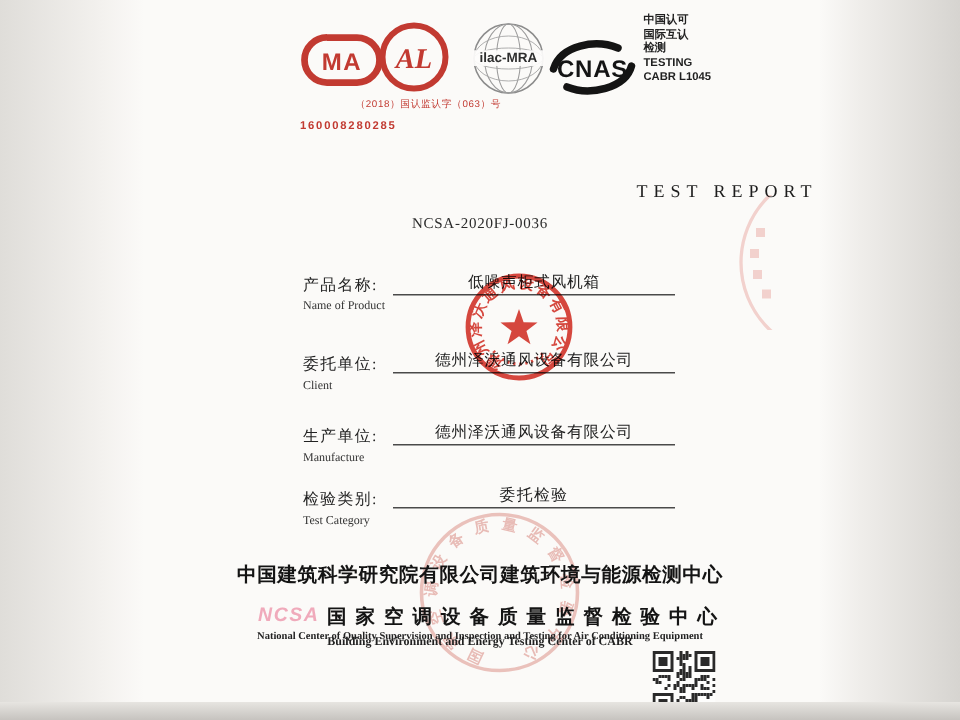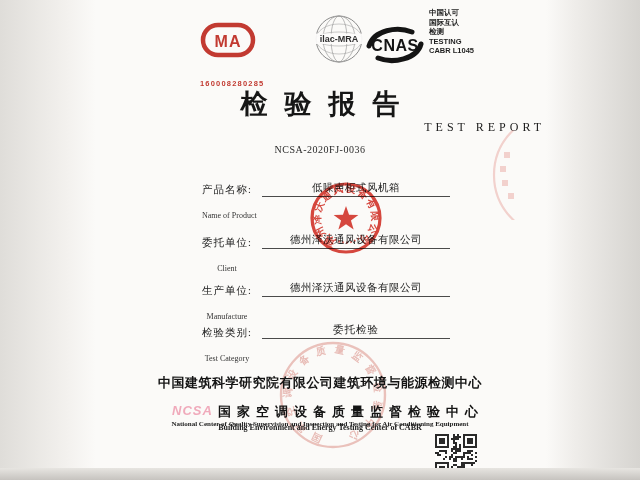"AL" div.abs { html: none -> <div> <svg> <circle></circle> <text>AL</text> </svg> <div>（2018）国认监认字（063）号</div> </div> }
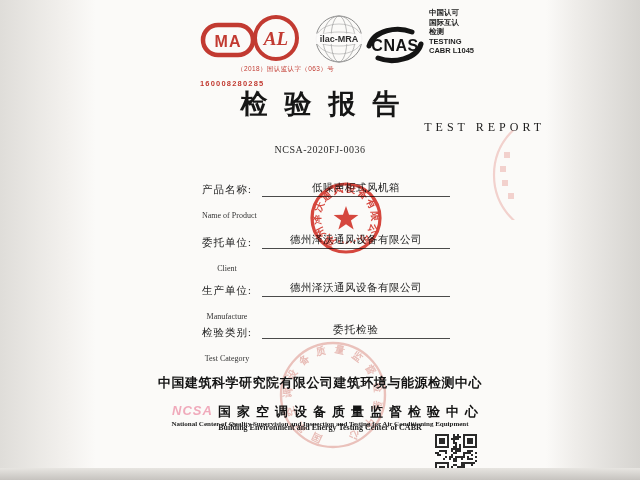"检验报告" div.abs { html: <div>检验报告</div> -> none }
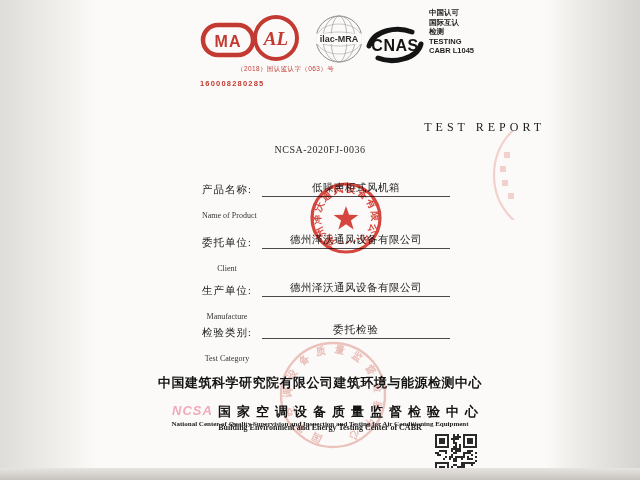"Name of Product" .f-label-en { margin-top: 14px -> 2px; text-align: center -> none }
